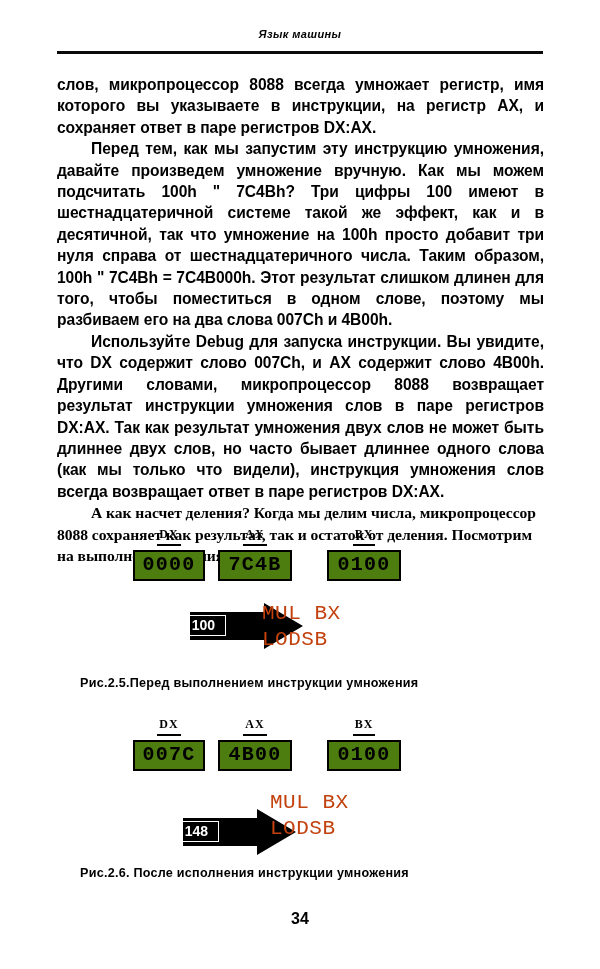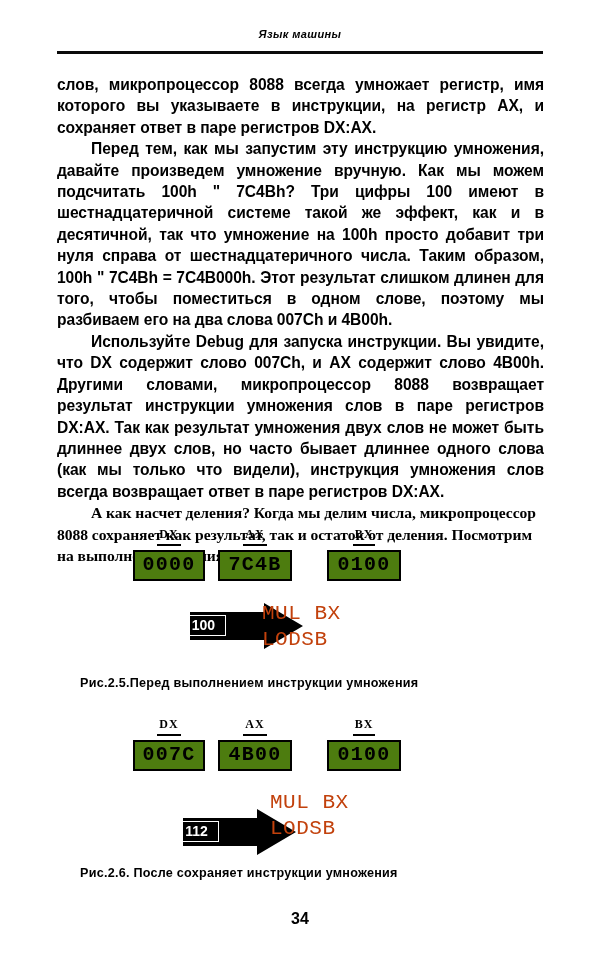"IP 112" div.ip-box { text: 112 -> 148 }
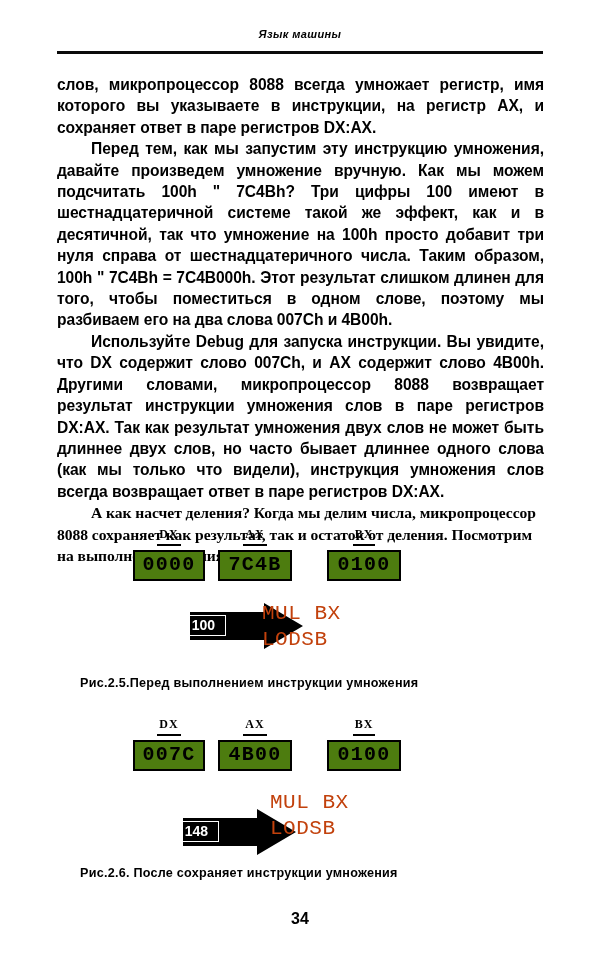"Рис.2.6. После сохраняет инструкции" div.caption { text: сохраняет -> исполнения }
